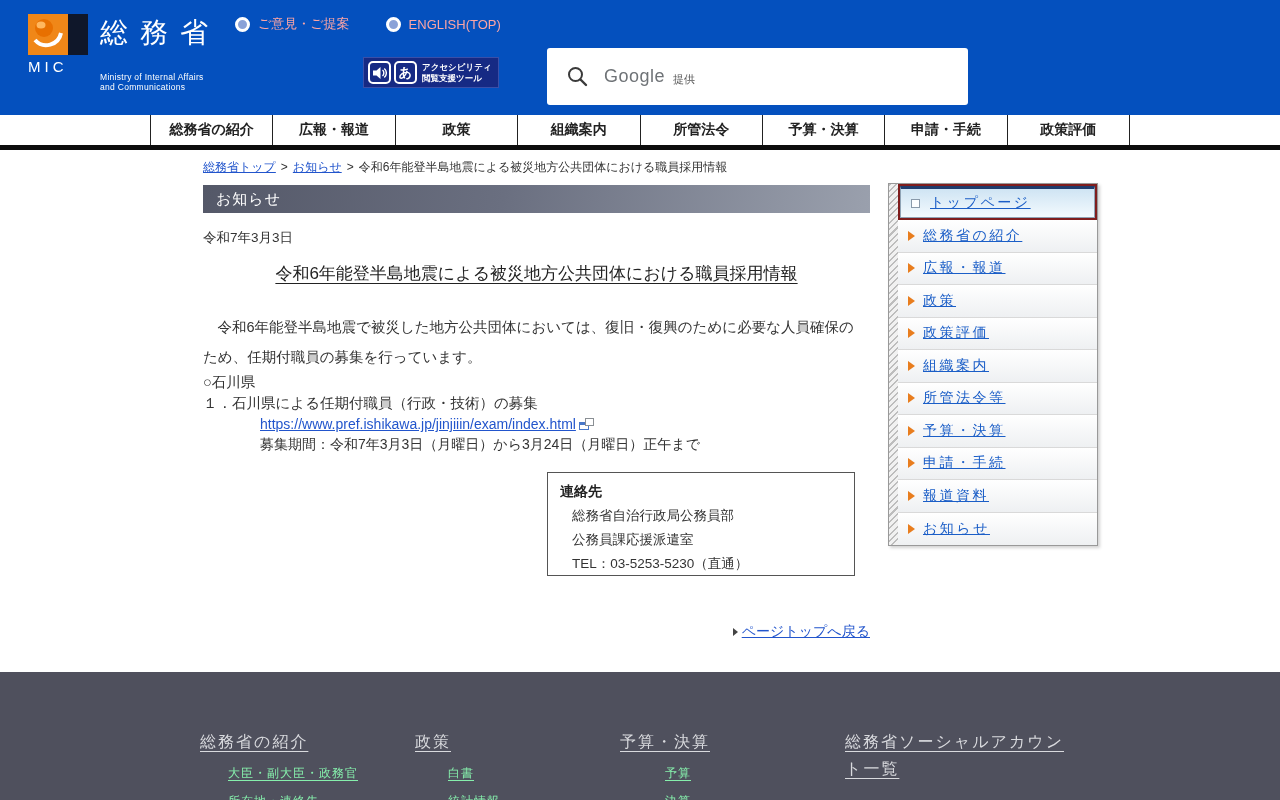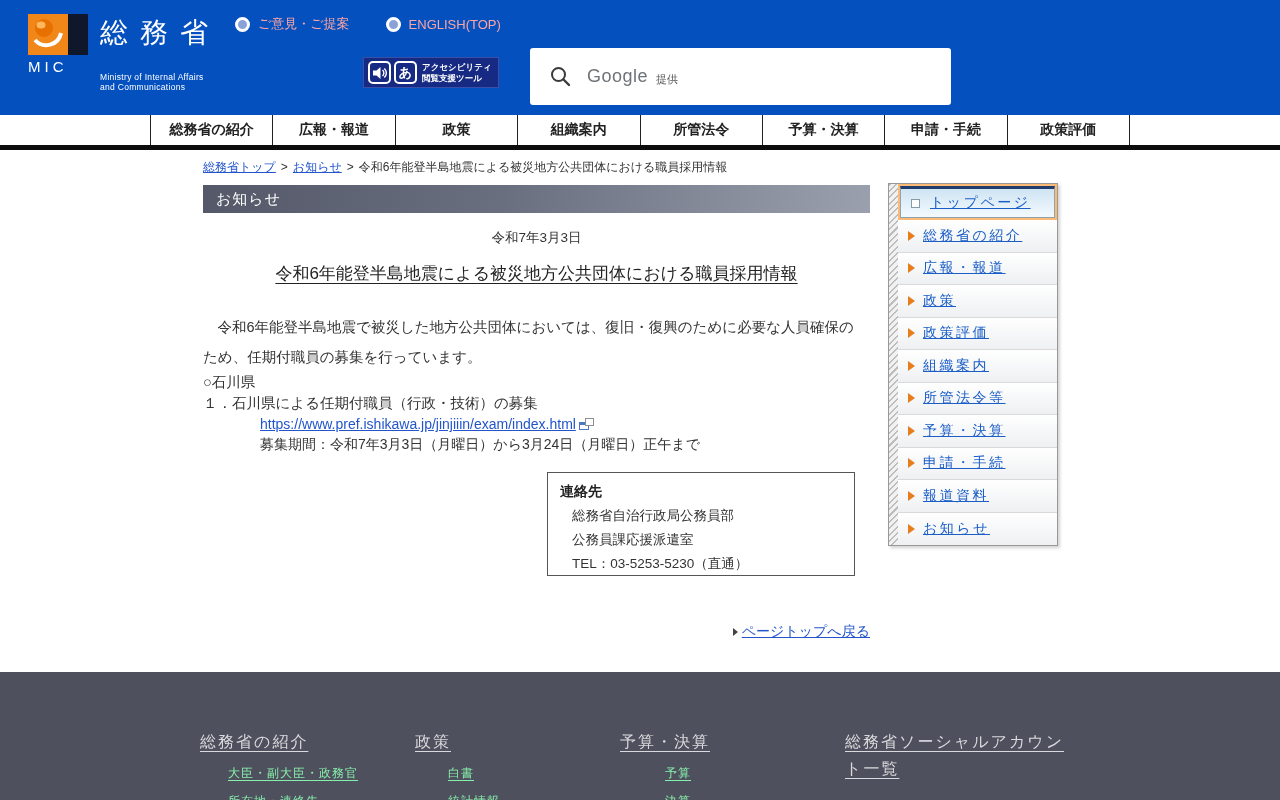"Google" .search-box { left: 530px -> 547px }
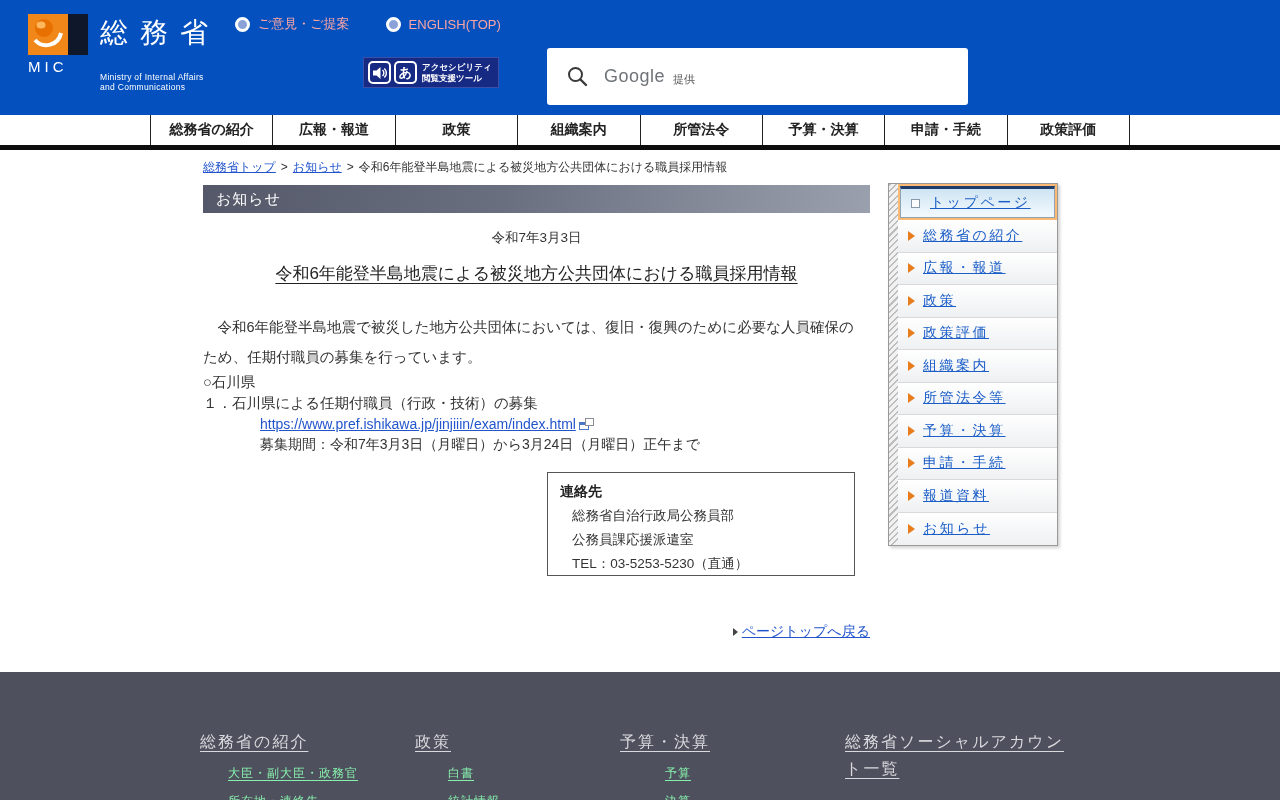"トップページ" .sidebar { background: #fdba74 -> #7f1d1d; width: 170px -> 210px }
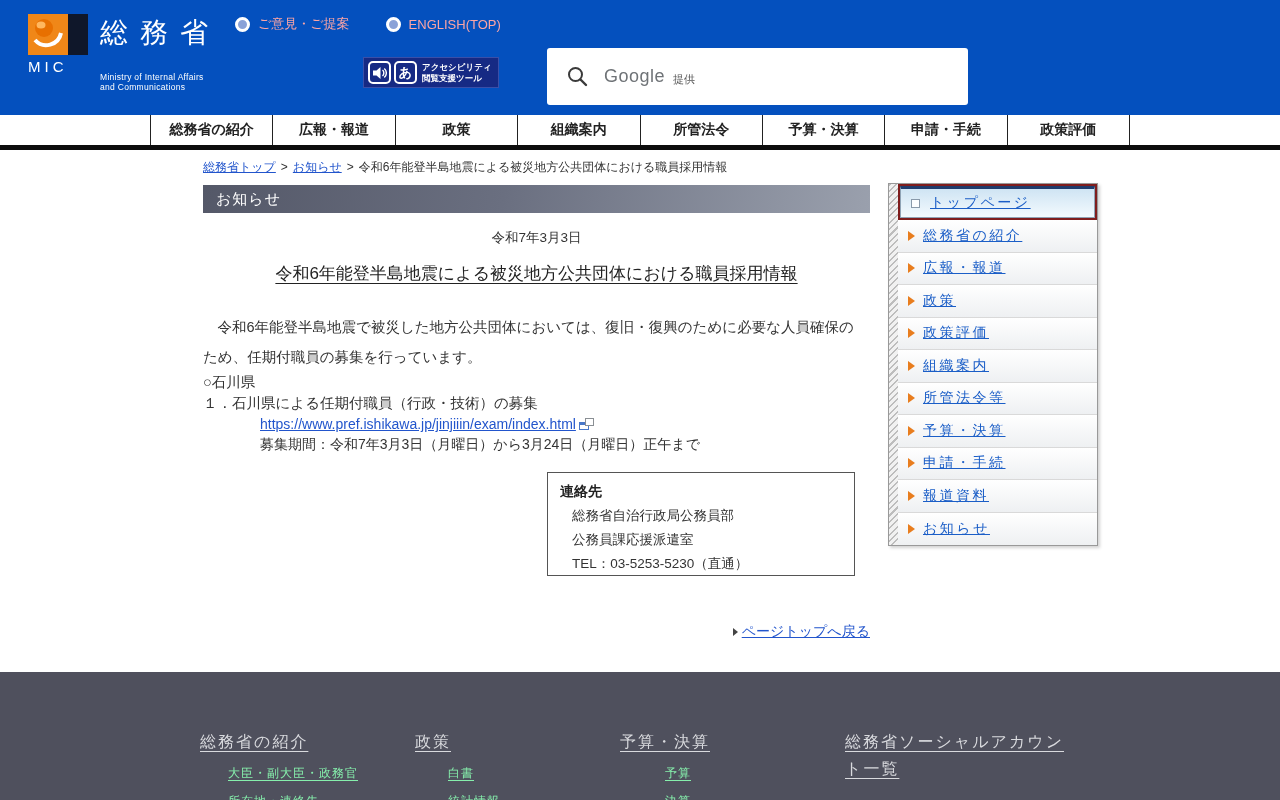"令和7年3月3日" .article-date { text-align: center -> left }
